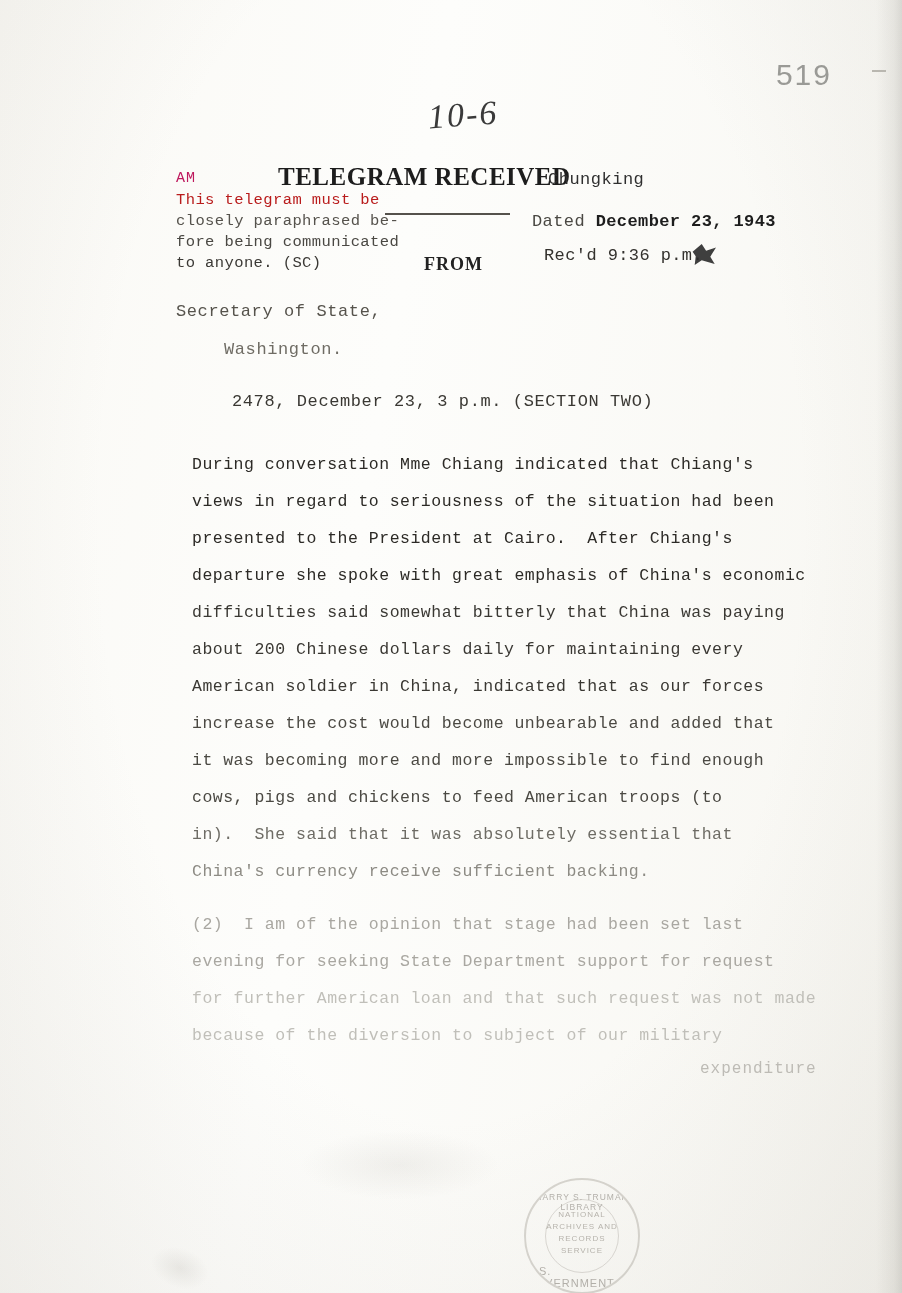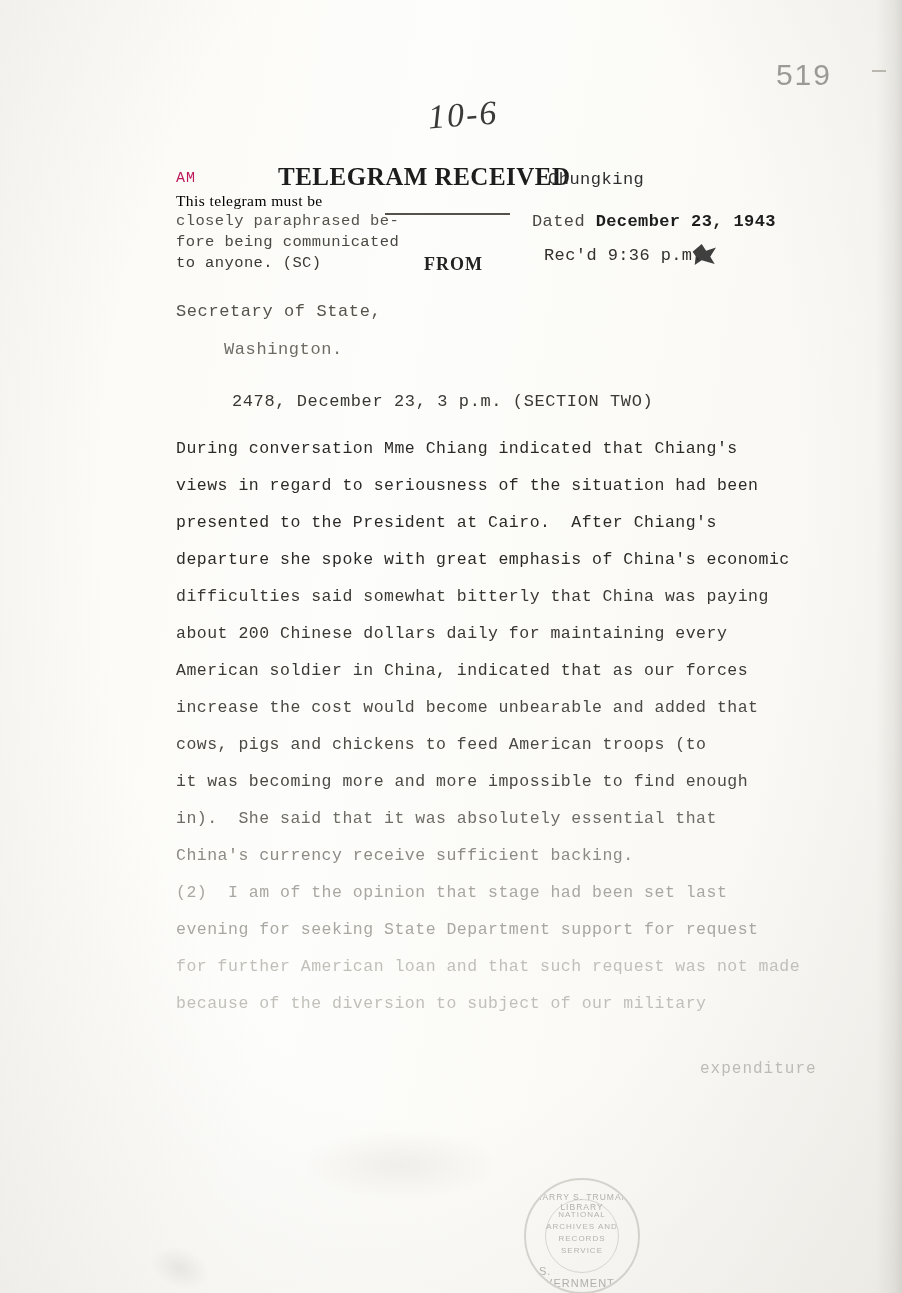"This telegram must be" .caution-block .l1 { color: #000000 -> #b91c1c; font-family: Liberation Serif, serif -> none }
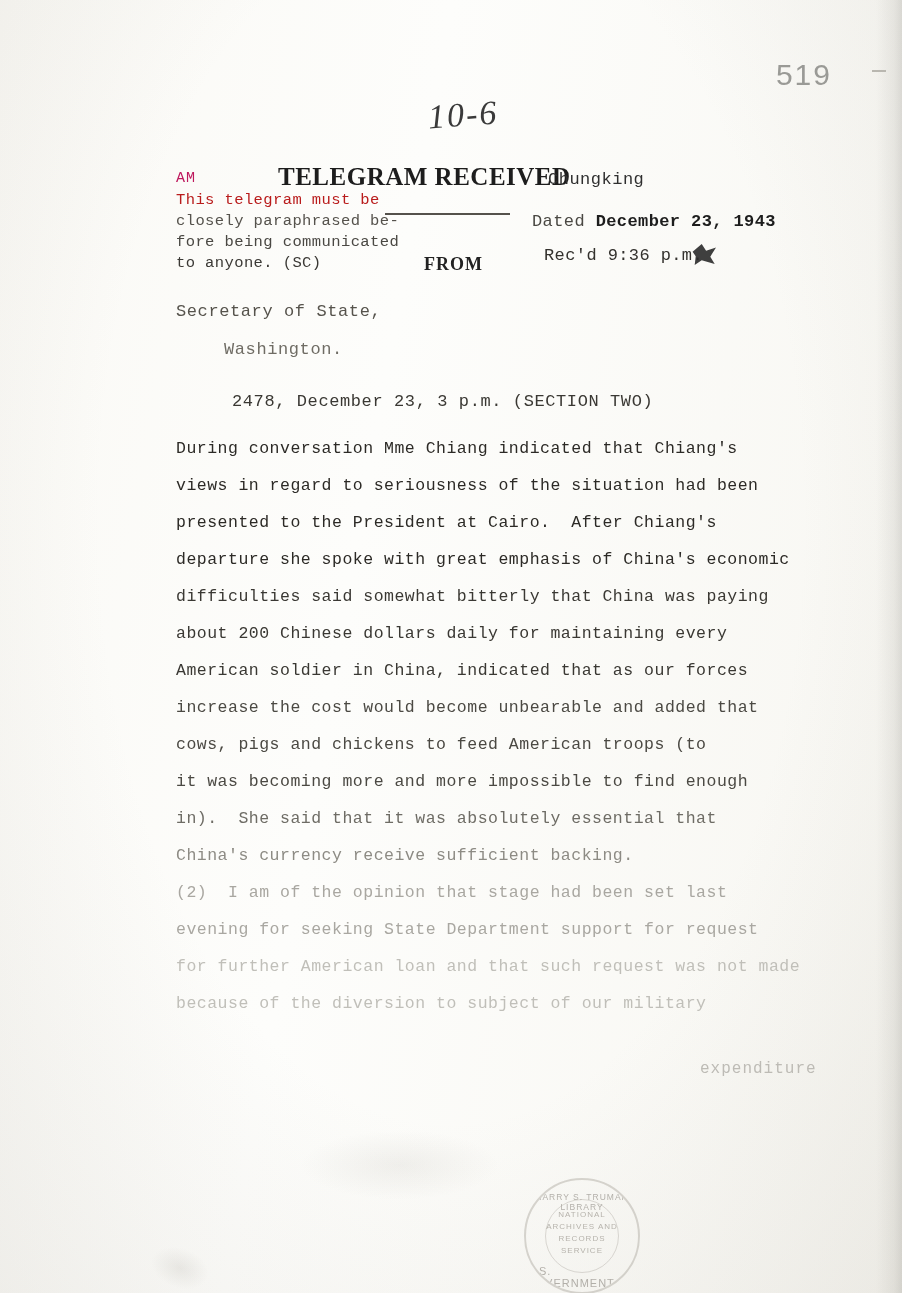"During conversation Mme Chiang indicated" .body p { margin: 0 -> 16px }
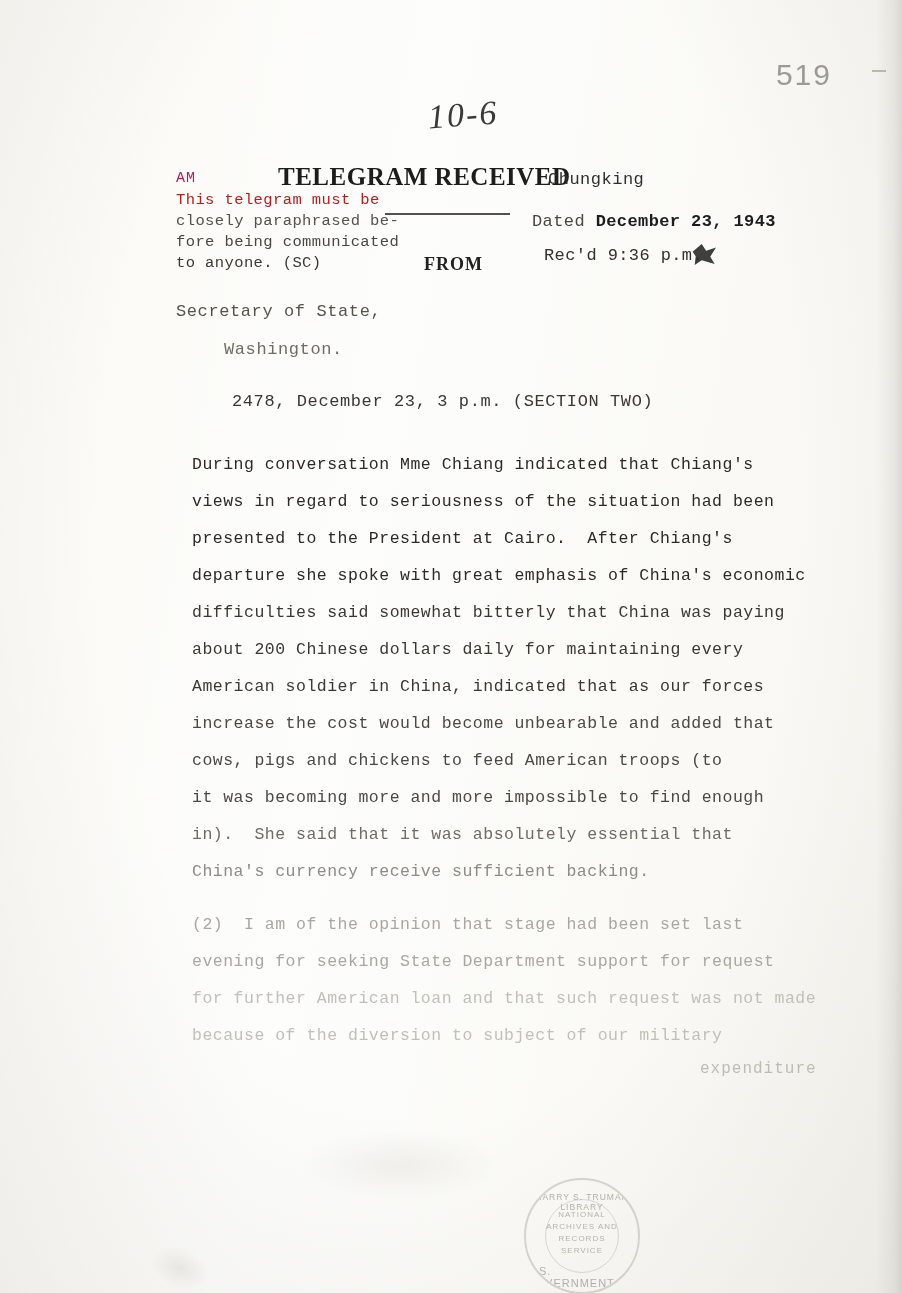"cows, pigs and chickens to" span.ln { order: before "it was becoming more and" -> after "it was becoming more and" }
